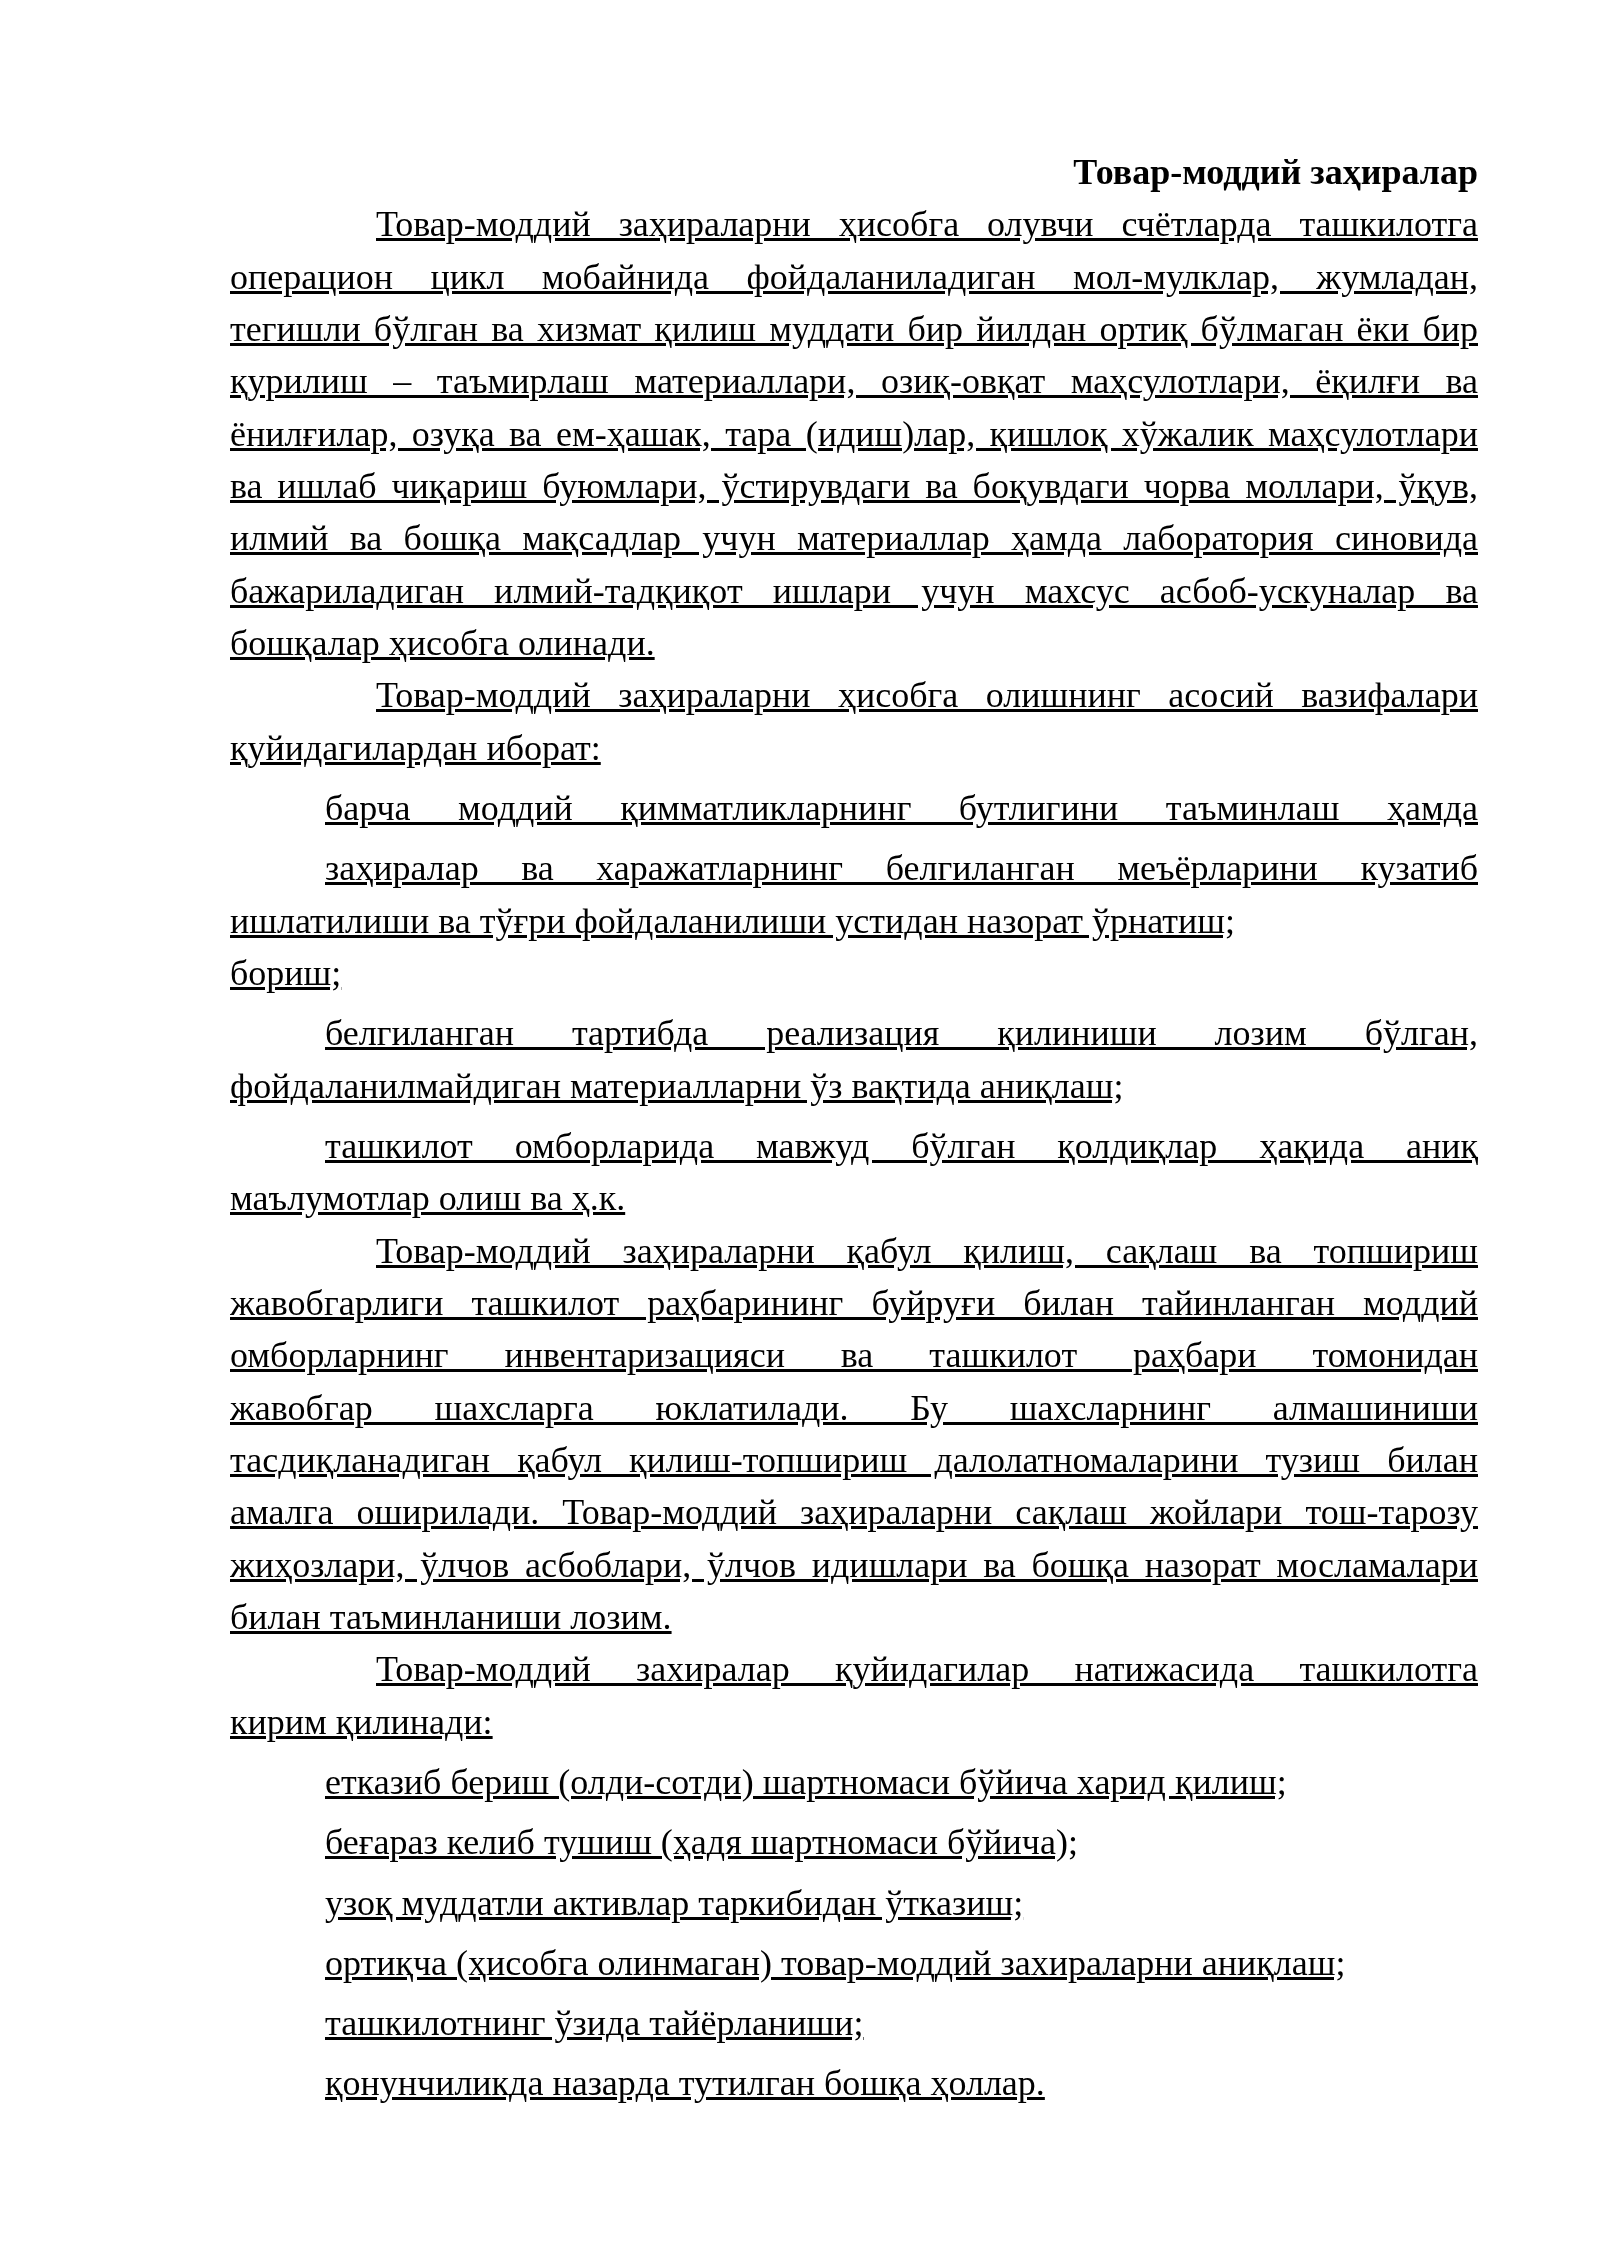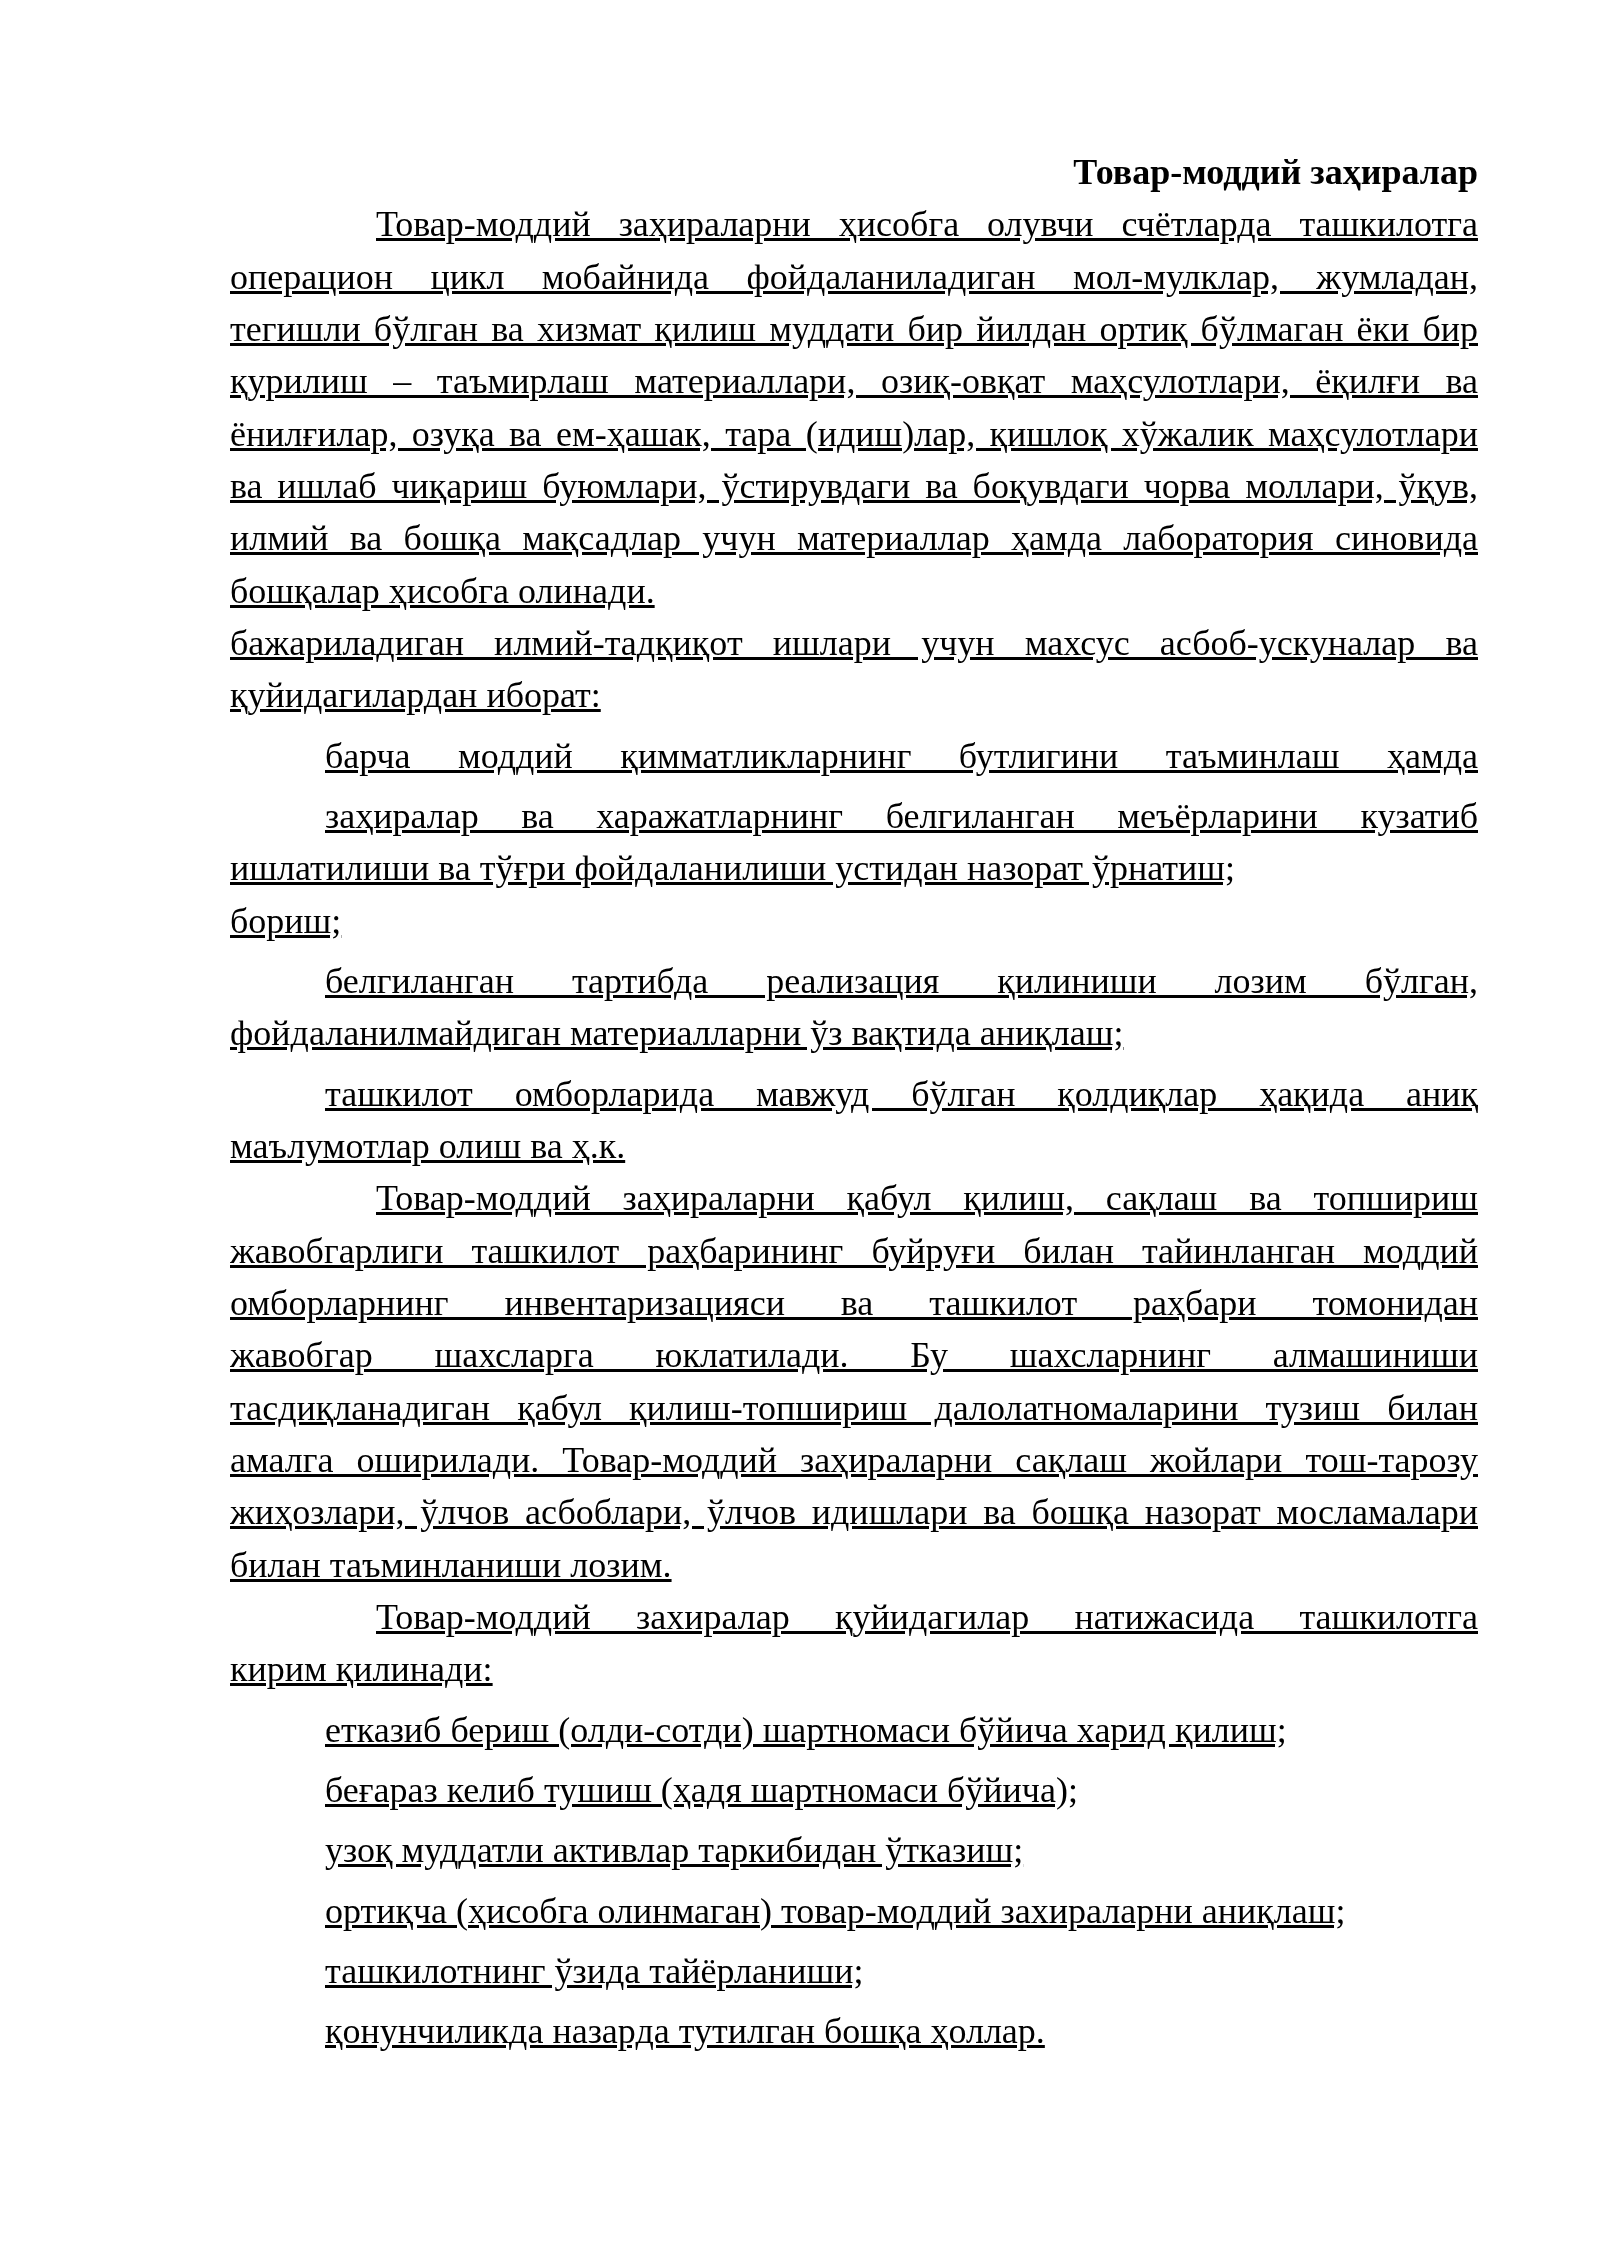"бошқалар ҳисобга олинади." div.line { order: before "бажариладиган илмий-тадқиқот ишлари учун" -> after "бажариладиган илмий-тадқиқот ишлари учун" }
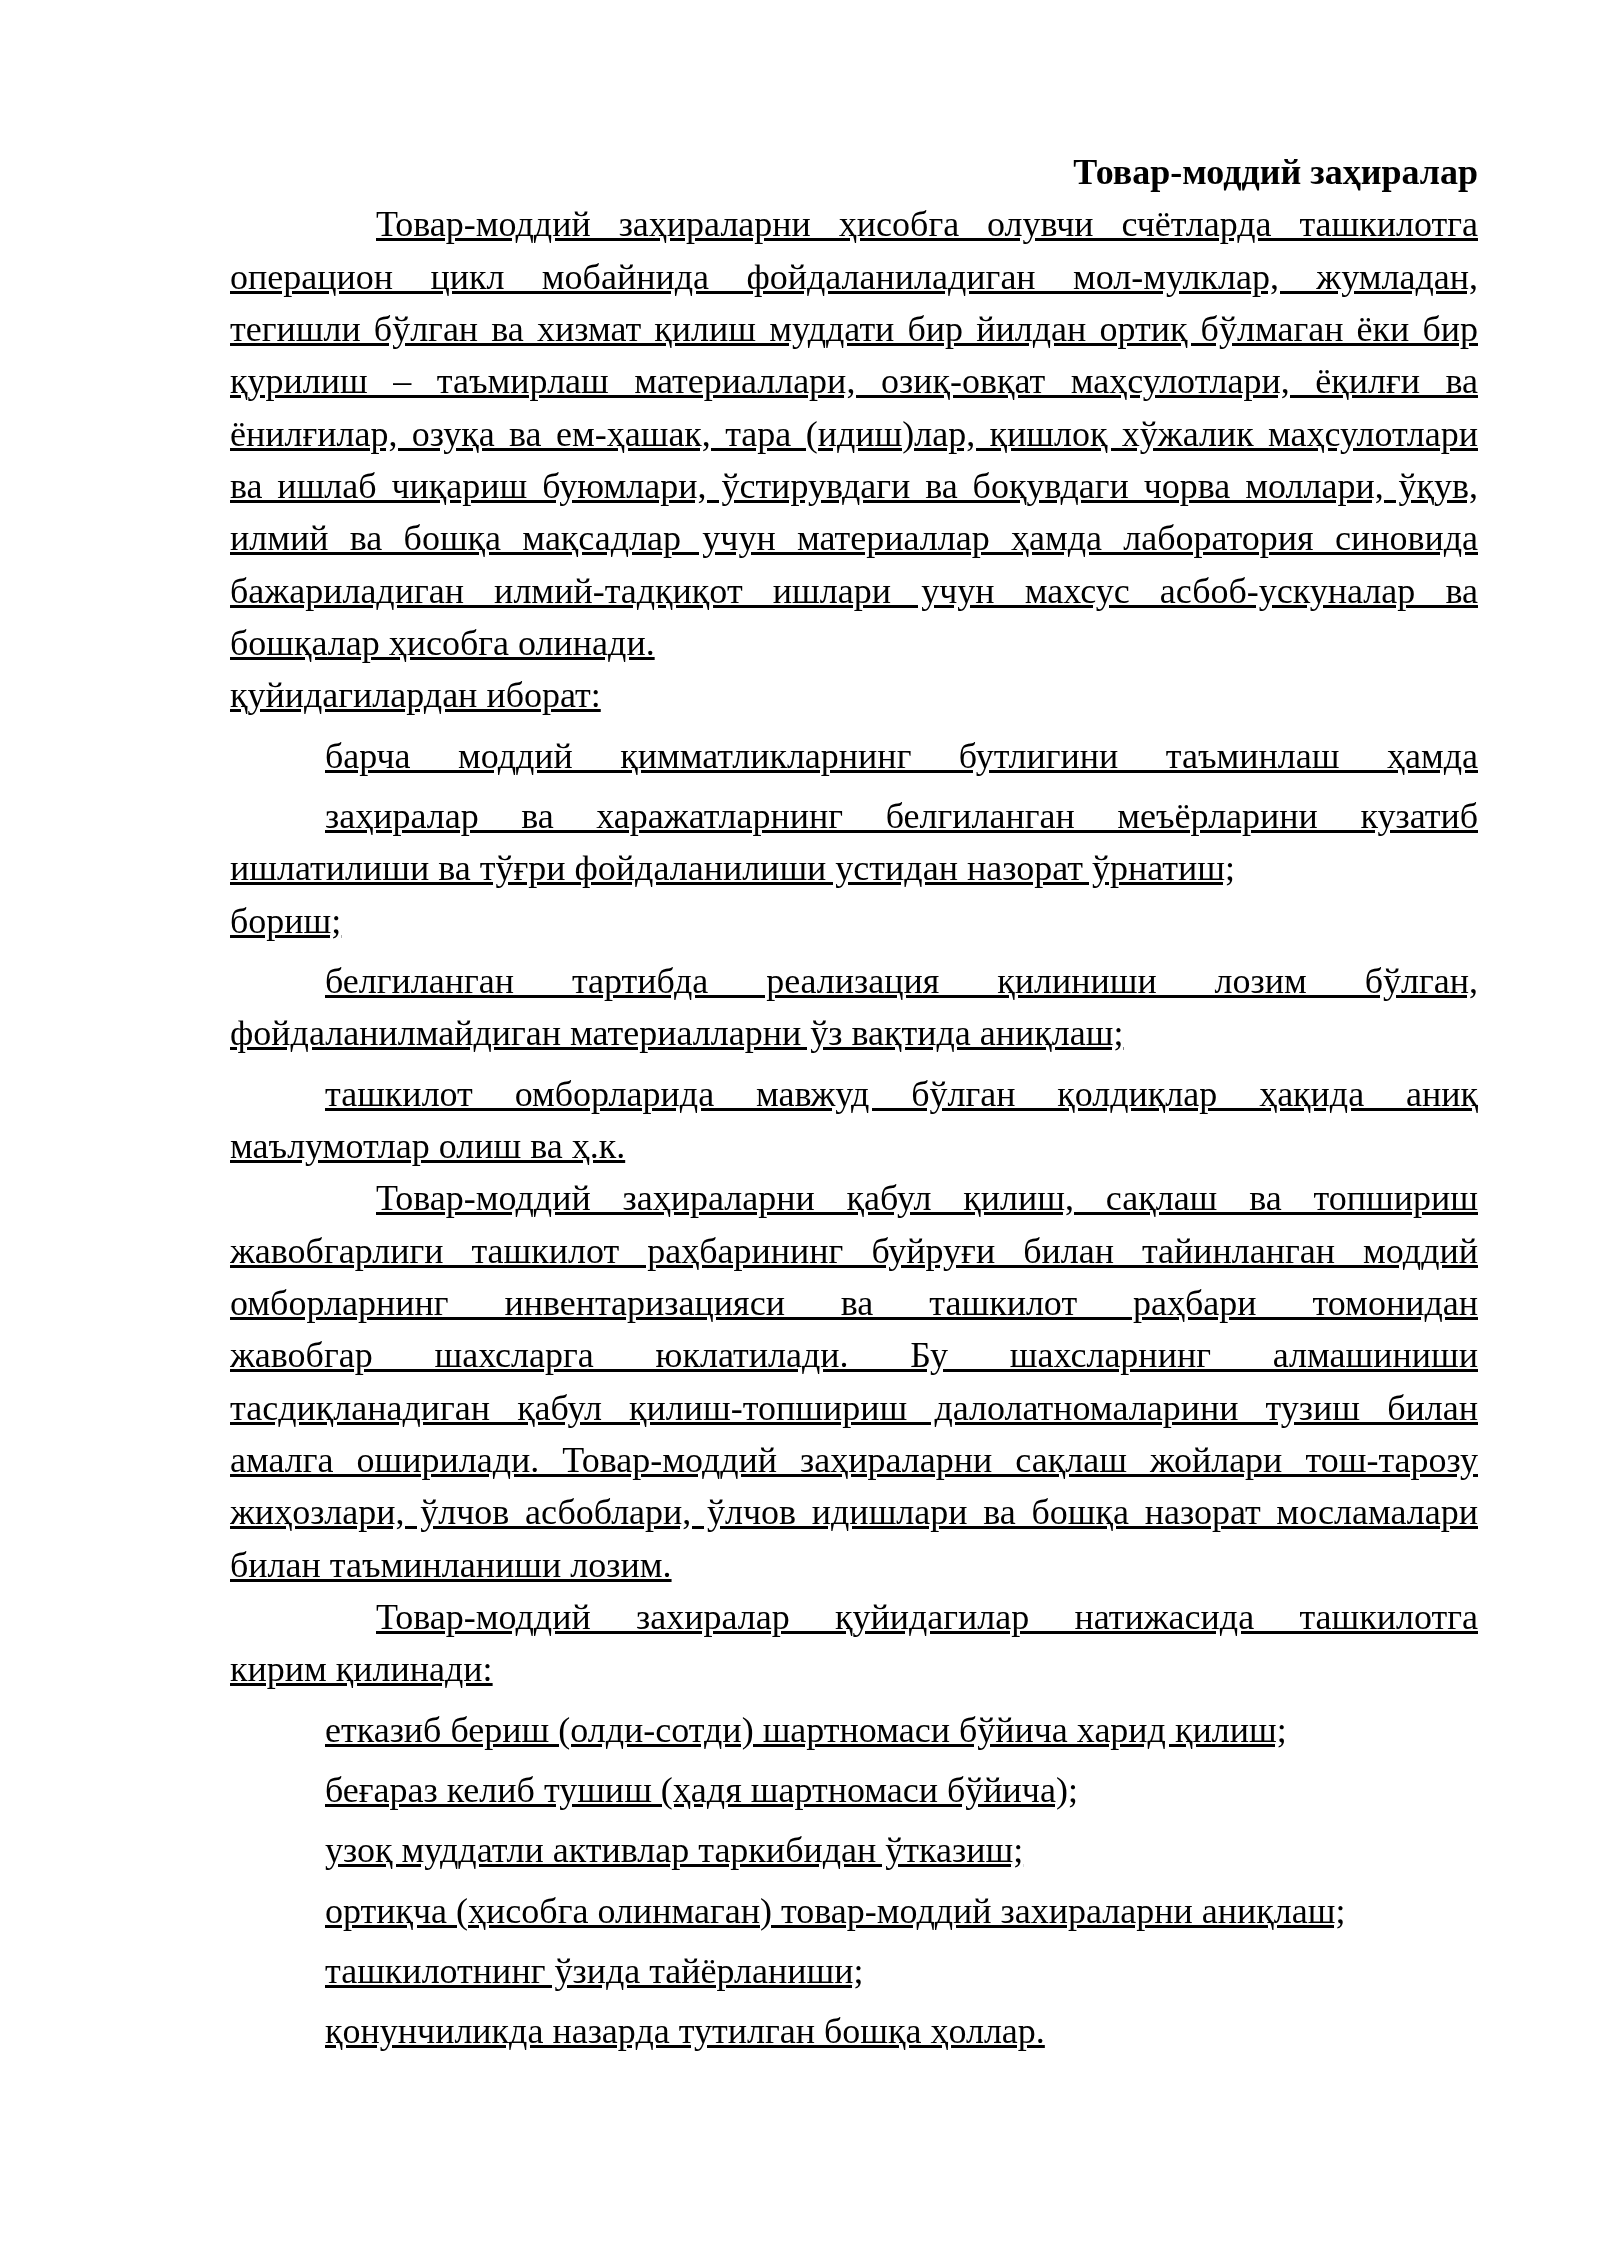"Товар-моддий заҳираларни ҳисобга" div.line { html: none -> <div>Товар-моддий заҳираларни ҳисобга олишнинг асосий вазифалари</div> }
